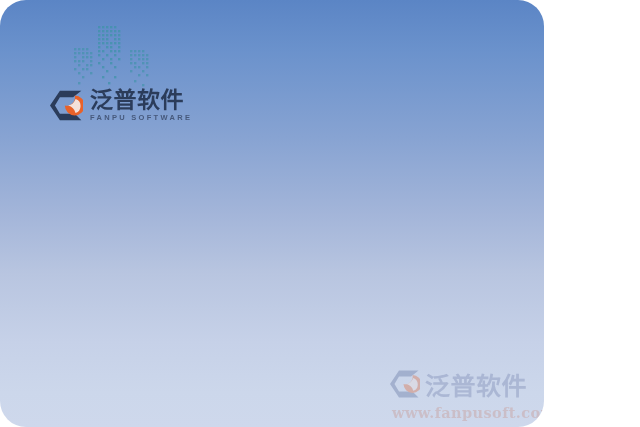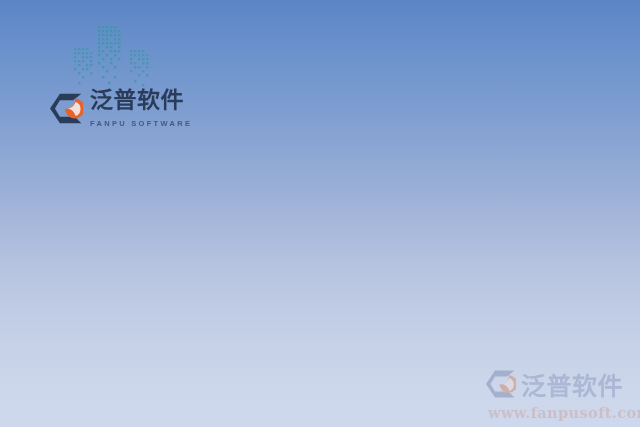"泛普软件" #banner { border-radius: none -> 26px; width: 640px -> 544px }
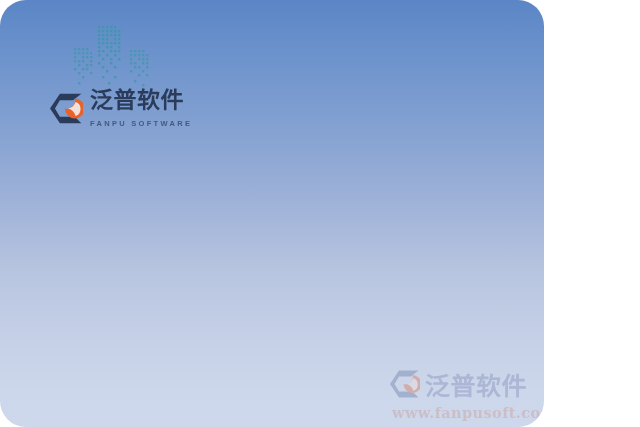"FANPU SOFTWARE" #logo-en { margin-top: 8px -> 2px }
